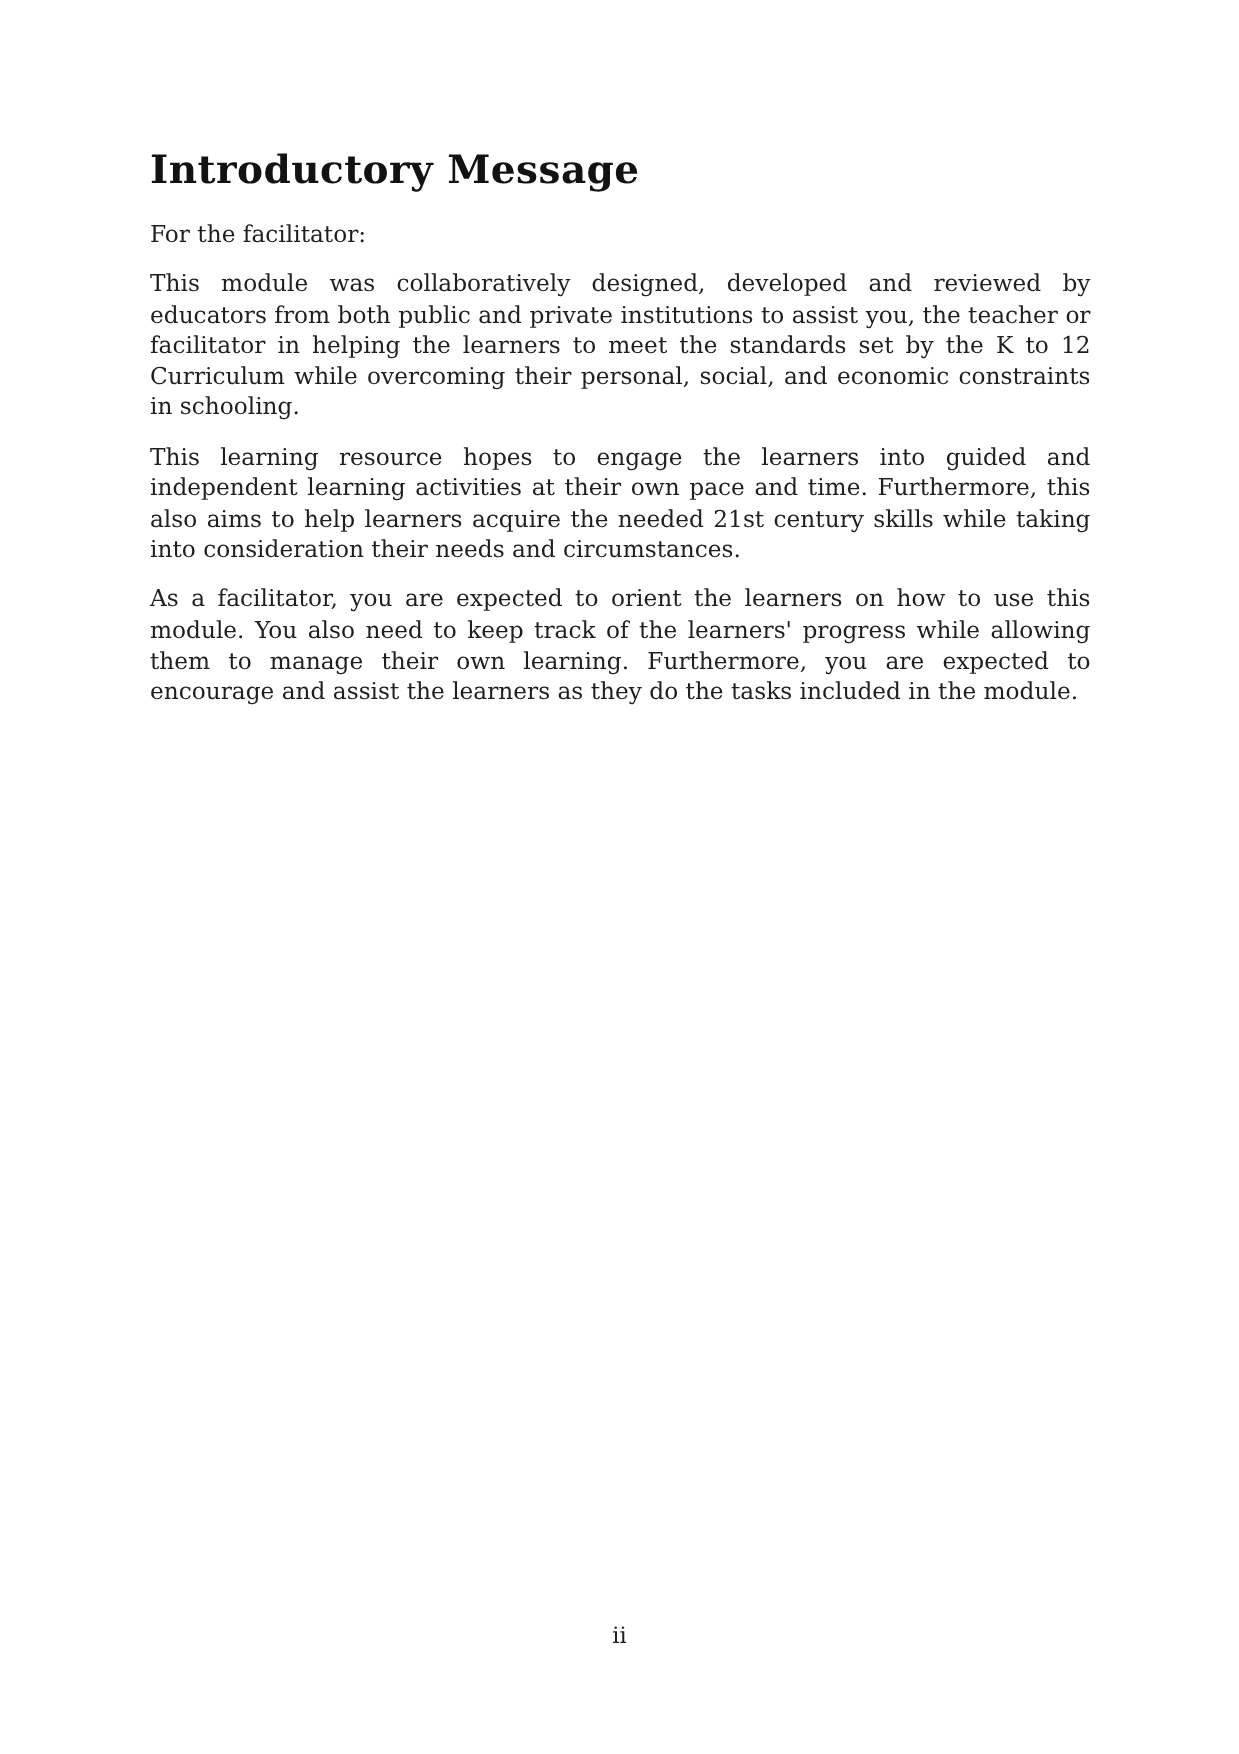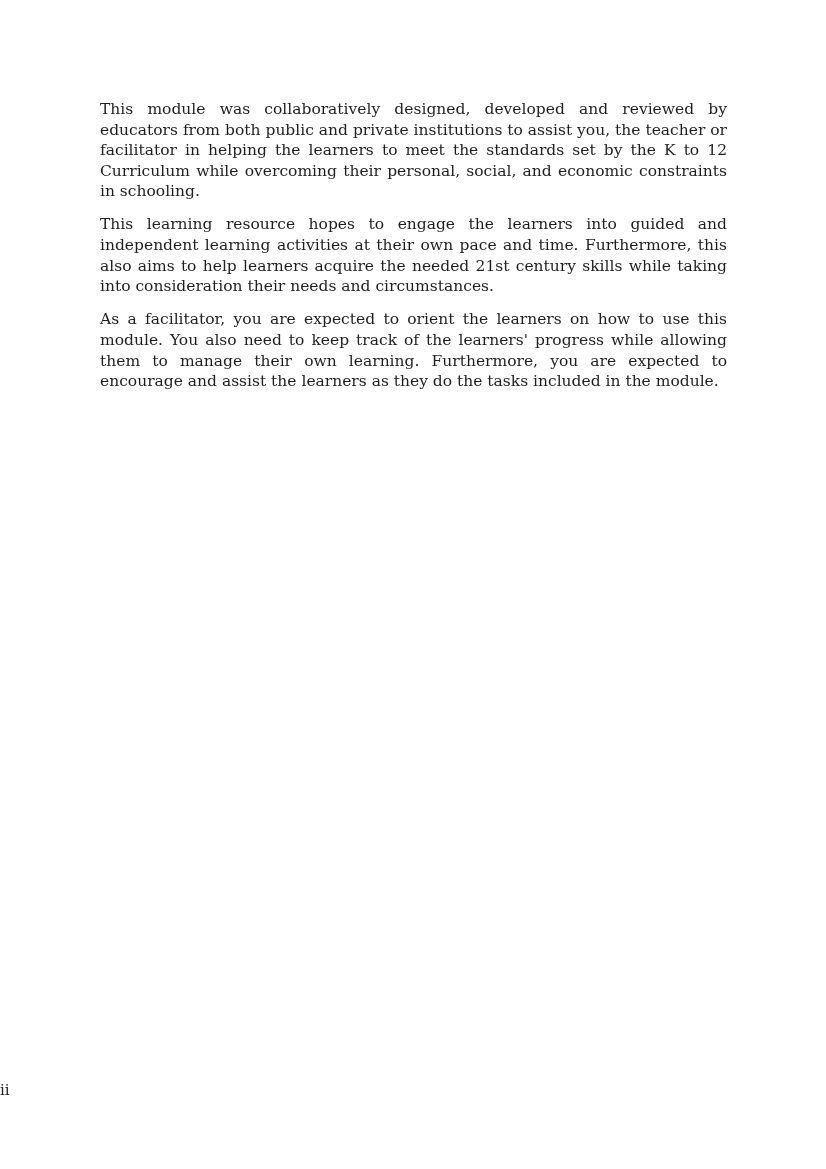"Introductory Message" h1.doc-title { html: none -> <h1>Introductory Message</h1> }
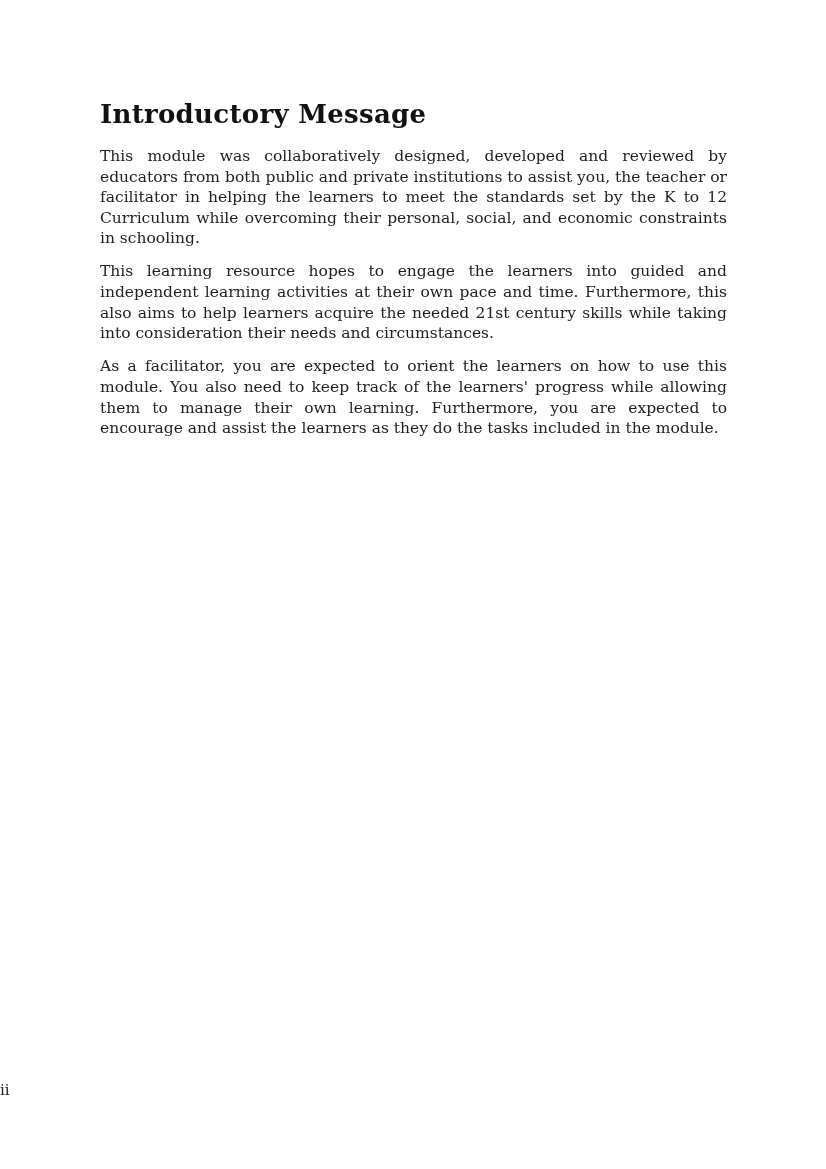"For the facilitator:" p.body-text { html: none -> <p>For the facilitator:</p> }
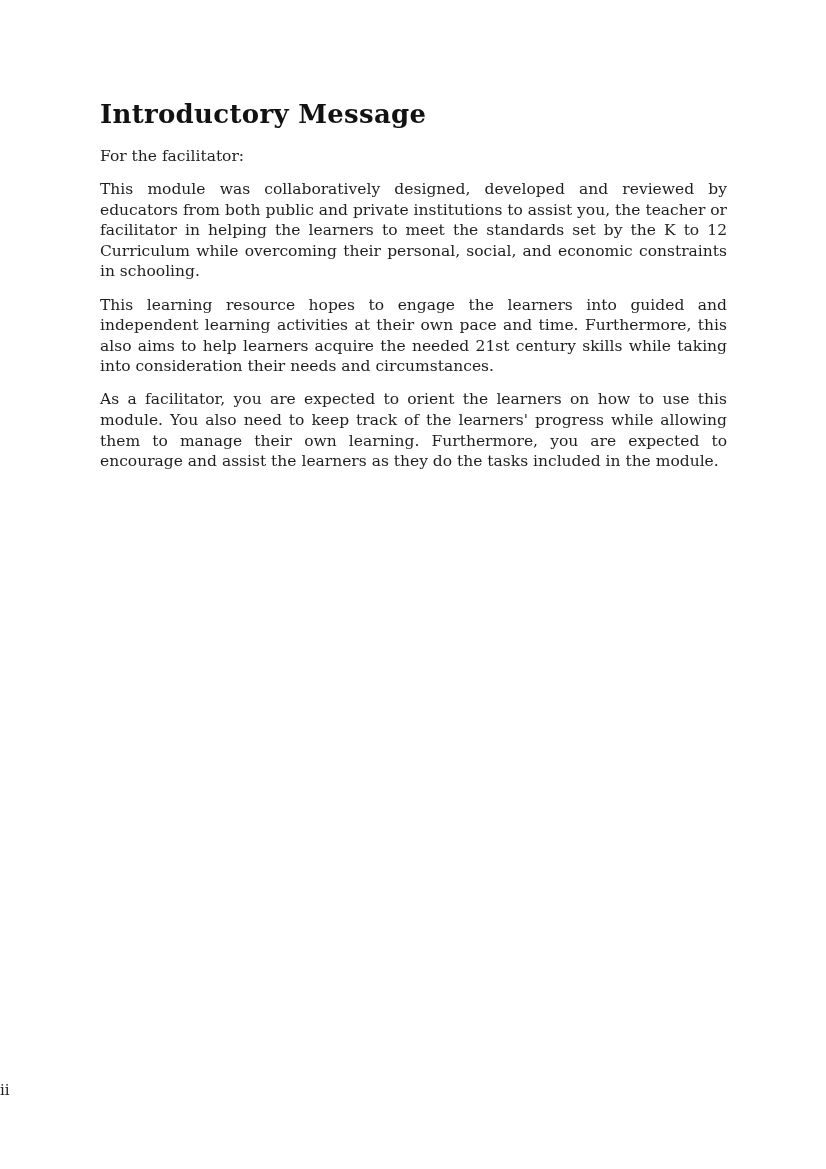"ii" .footer { text-align: left -> center }
